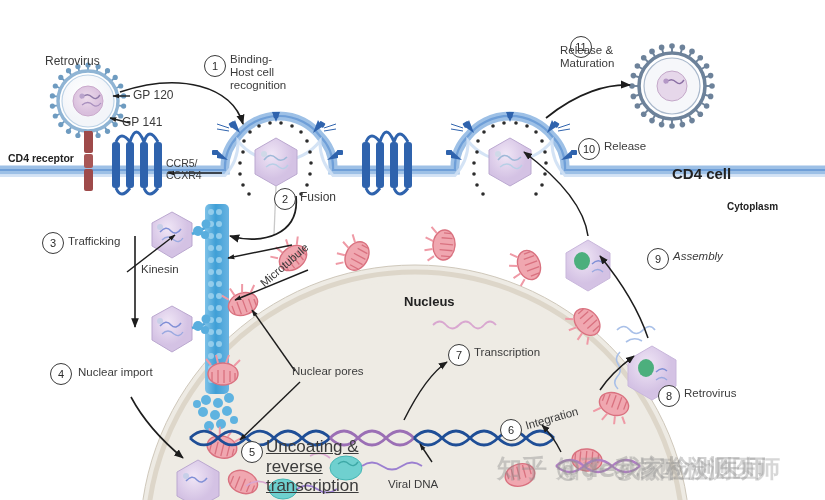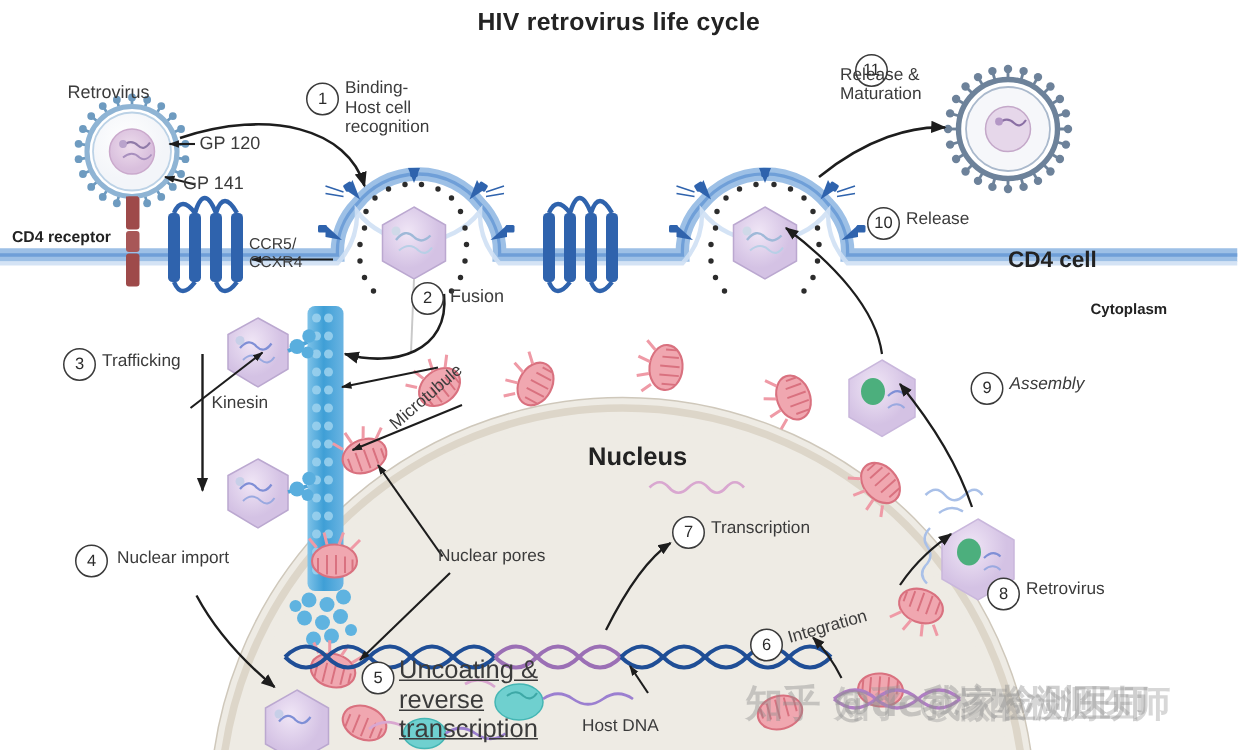"HIV retrovirus life cycle" div.title { html: <div>HIV retrovirus life cycle</div> -> none }
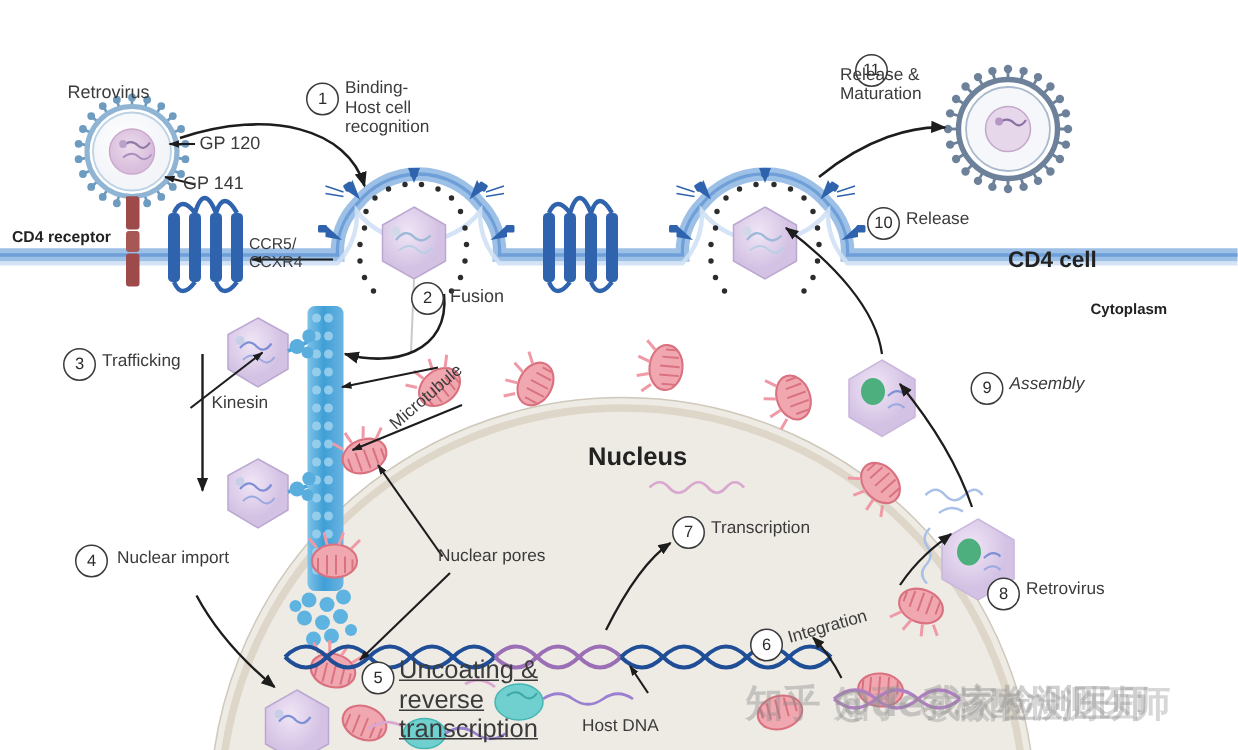"Nucleus" div.lbl { font-size: 17px -> 13px; left: 392px -> 404px }
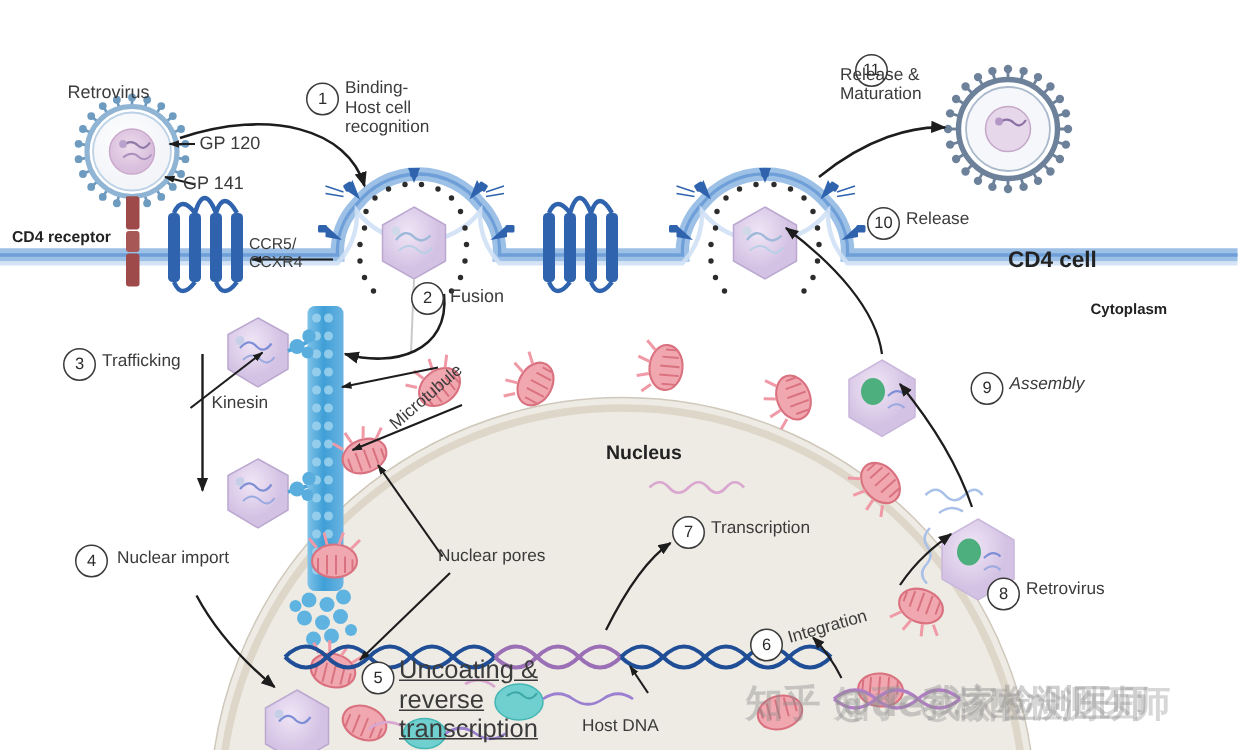"Host DNA" div.lbl { text: Host -> Viral }
